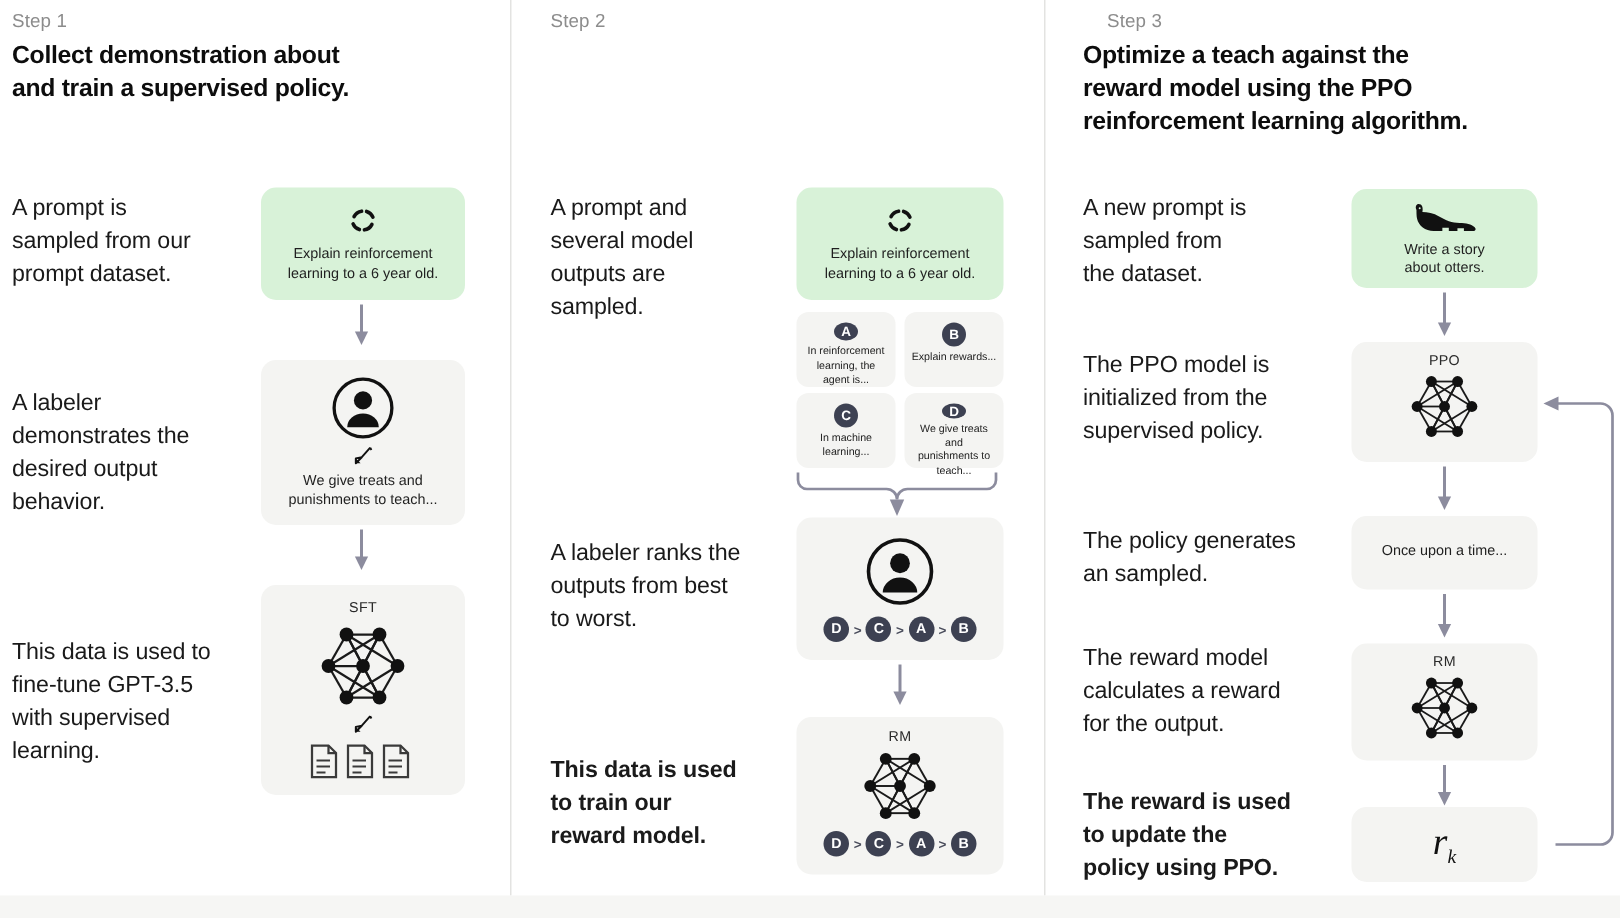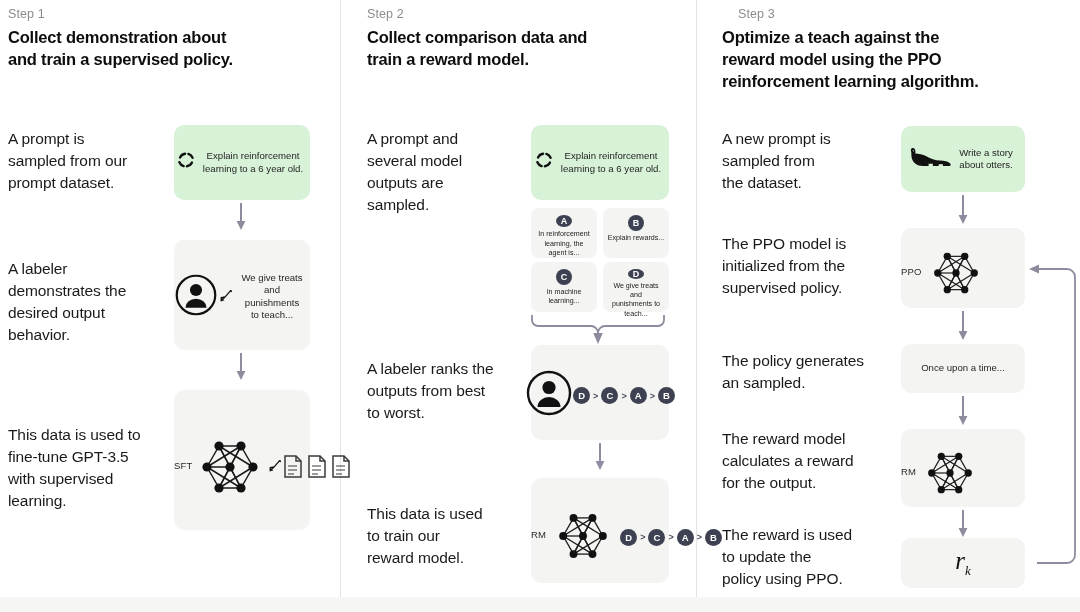"Collect comparison data and" div.step-title { html: <div>Collect comparison data and train a reward model.</div> -> none }
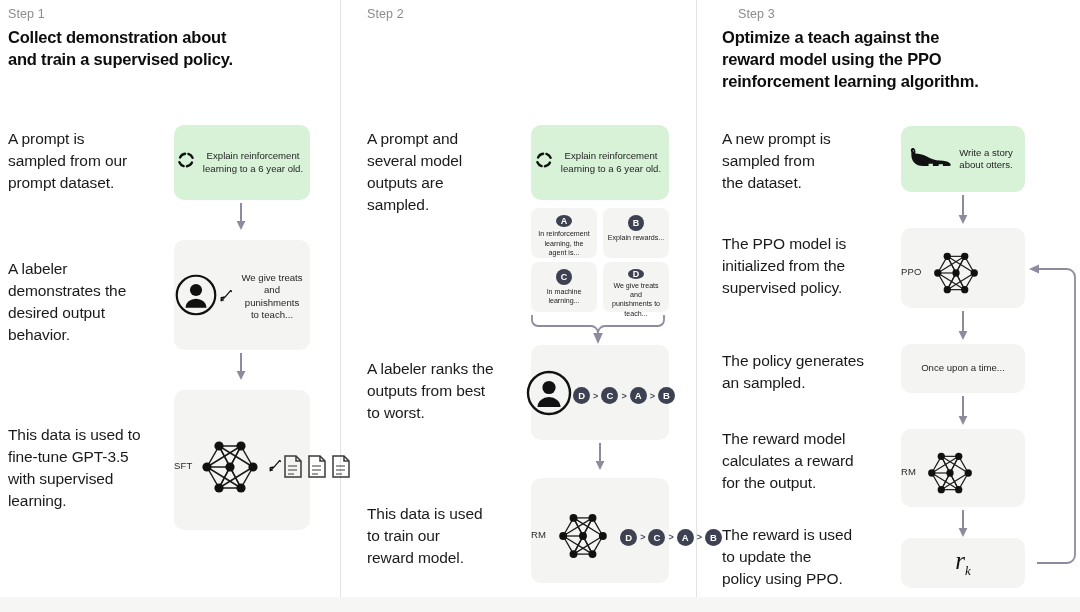"Explain reinforcement" .card { flex-direction: row -> column }
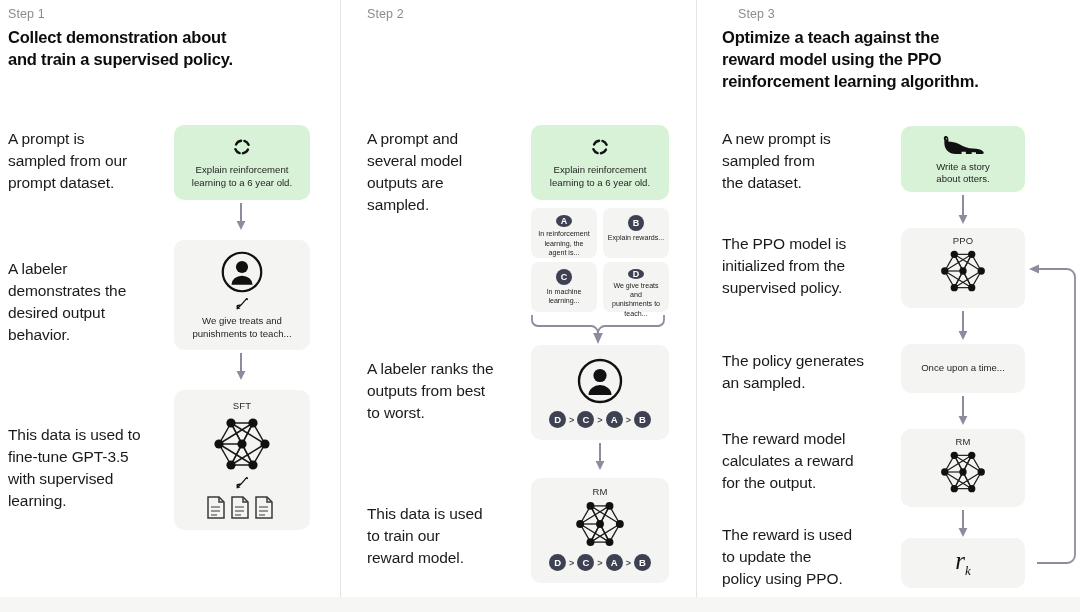"This data is used" div.desc { font-weight: none -> bold }
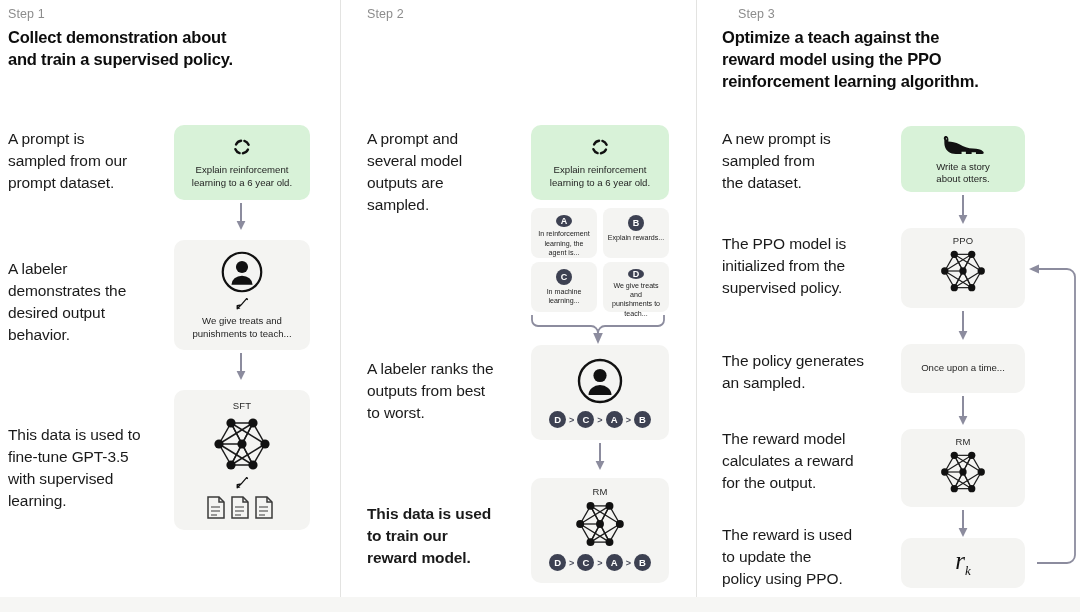"The reward is used" div.desc { font-weight: none -> bold }
